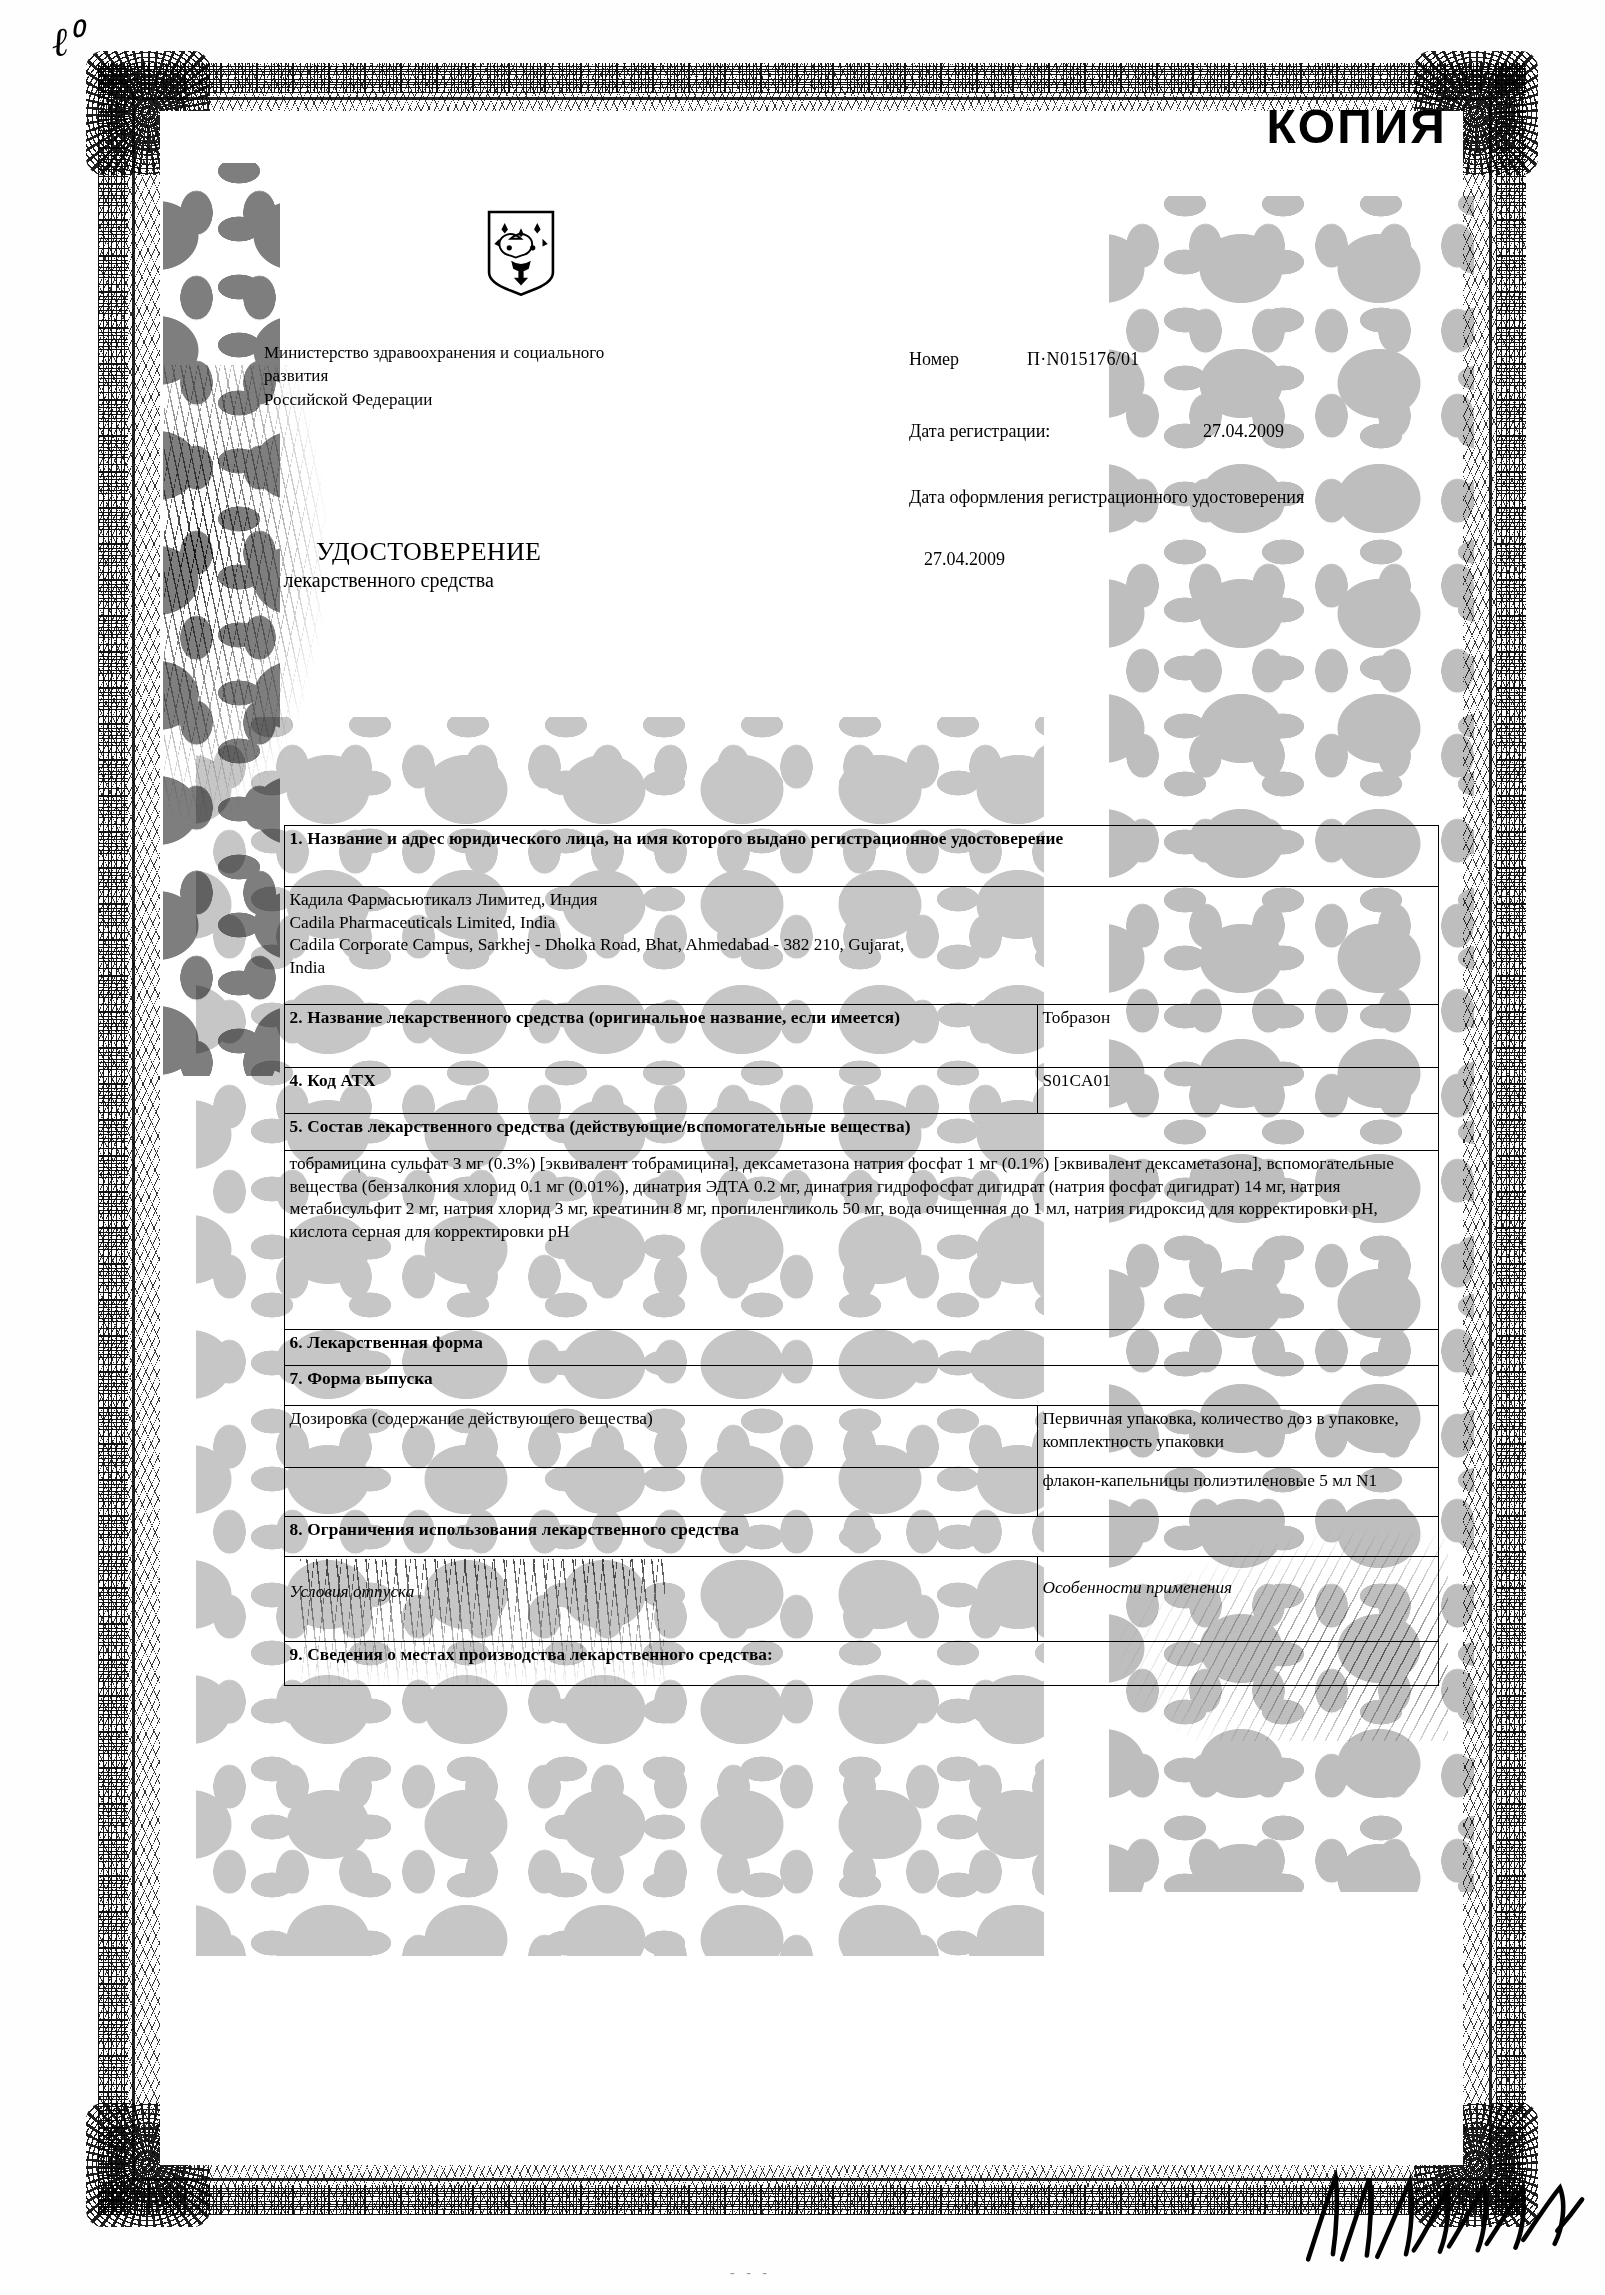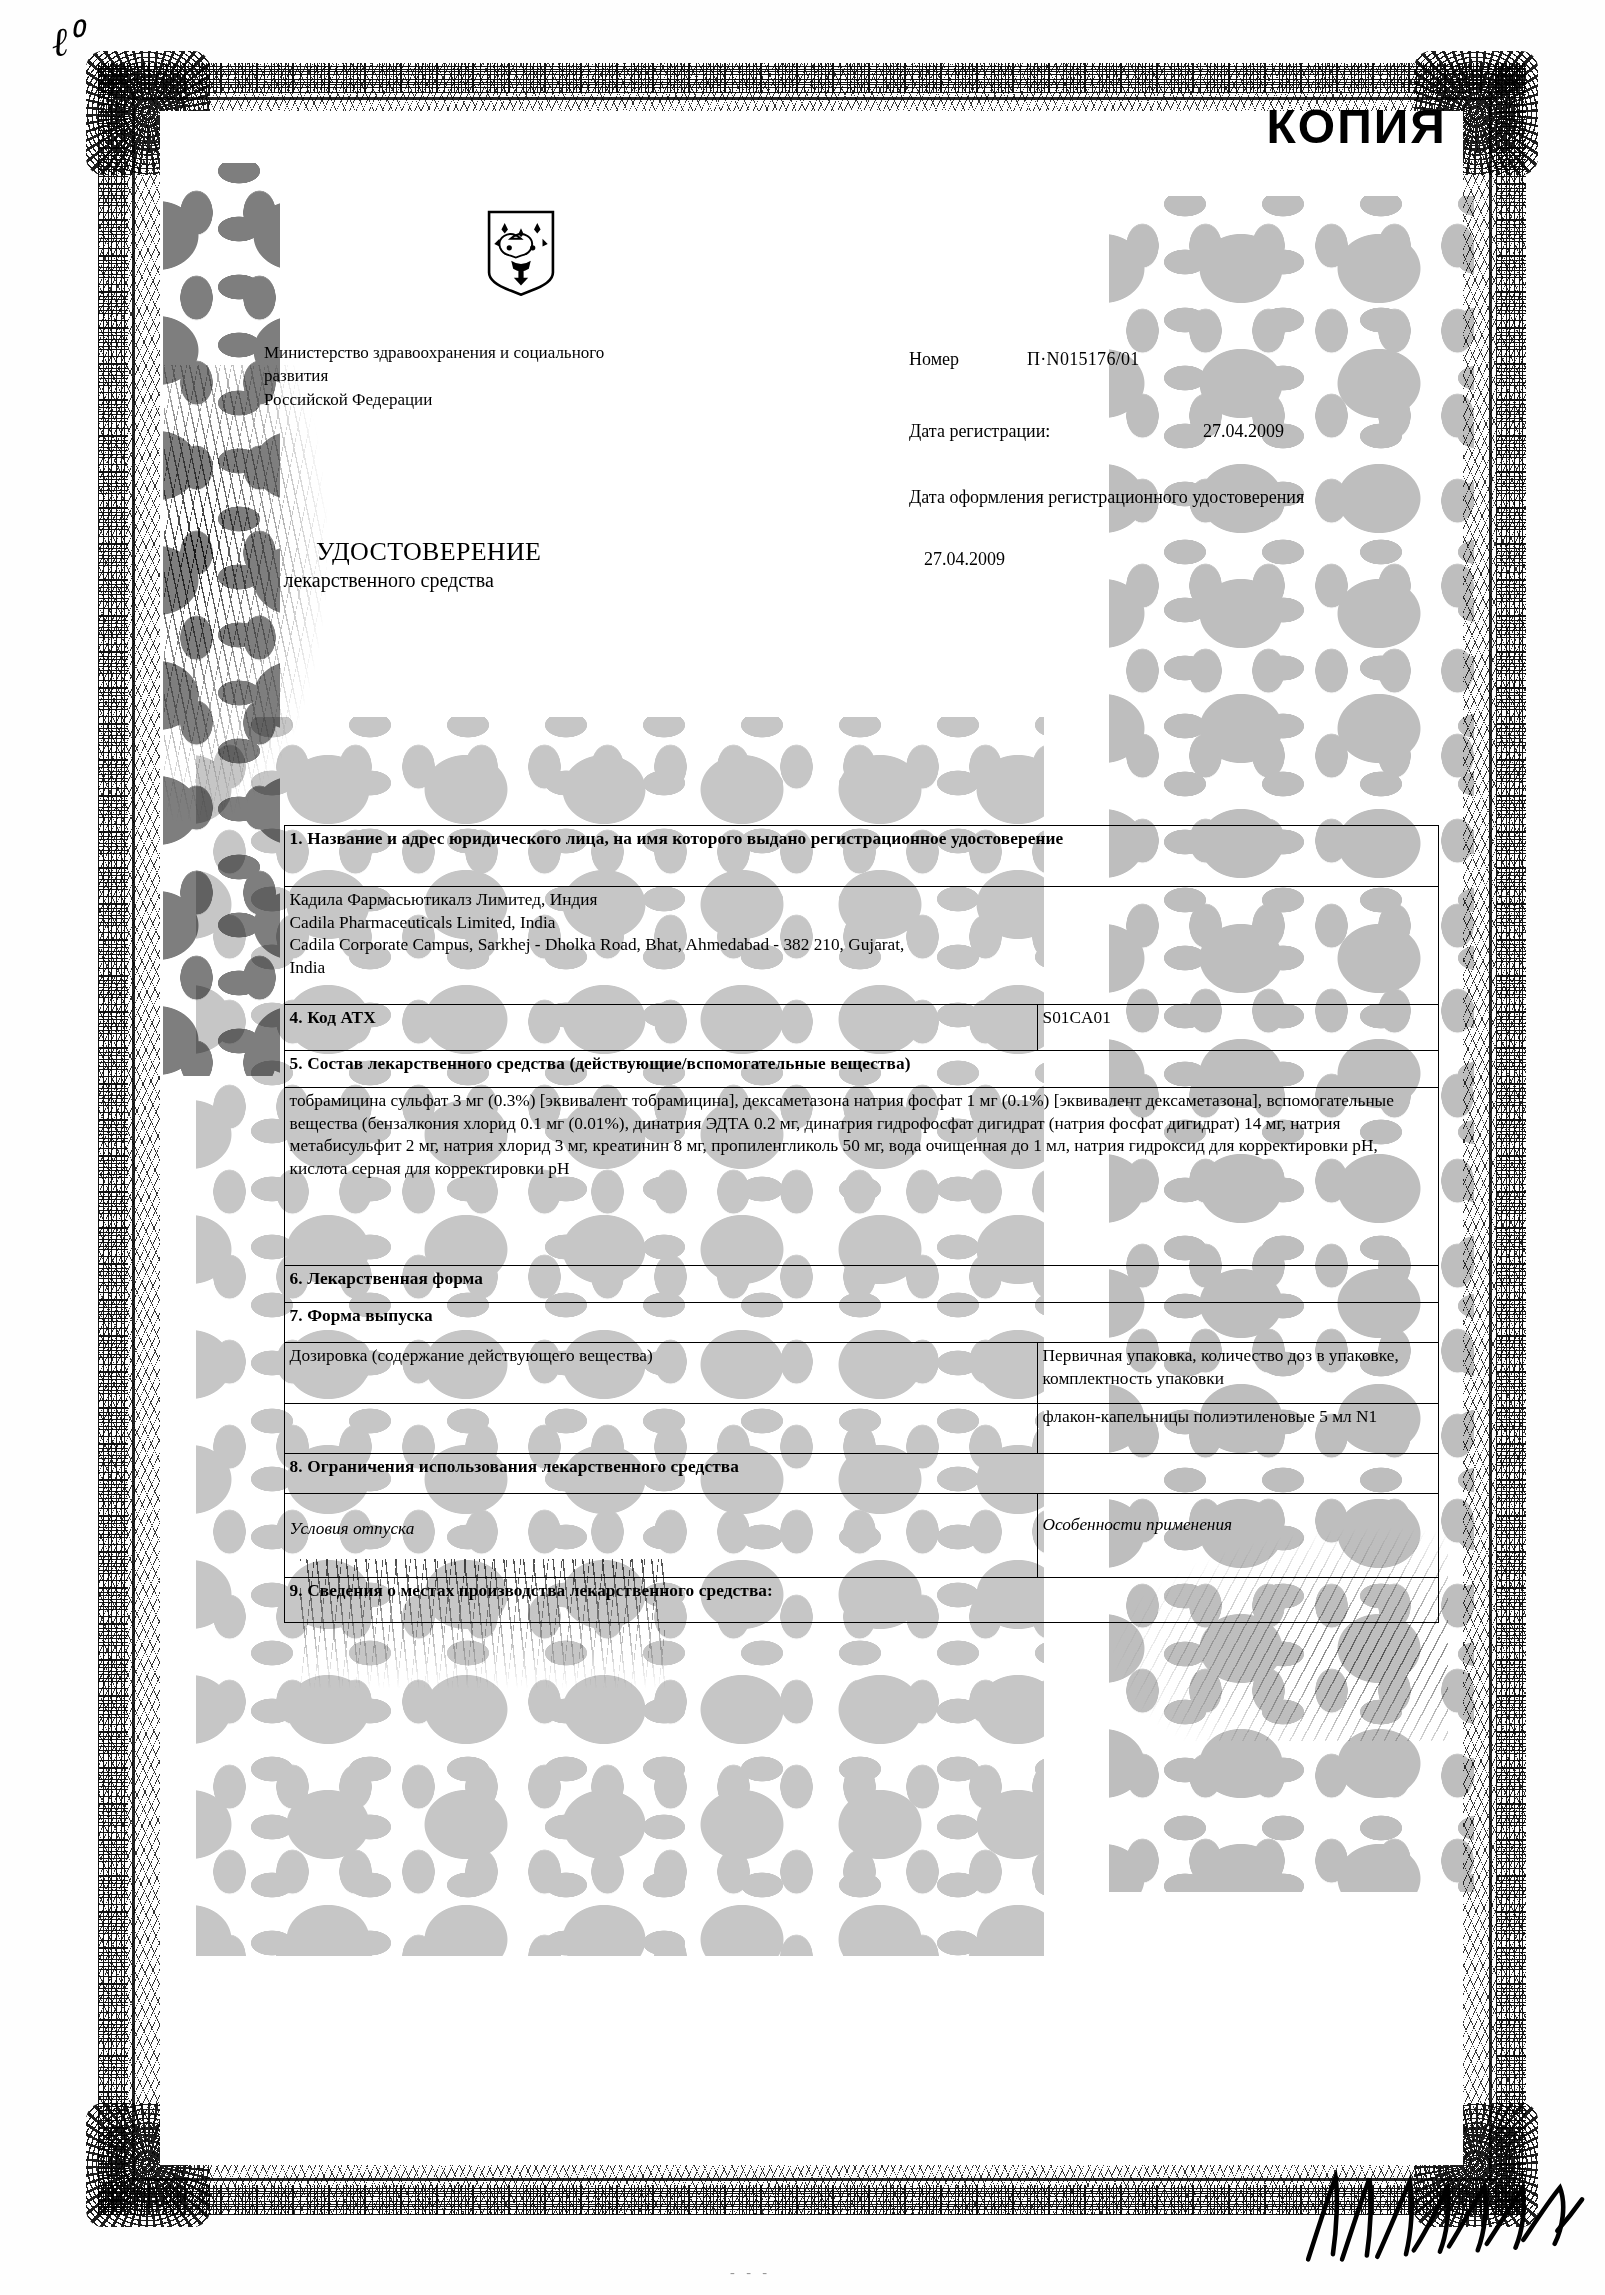"2. Название лекарственного средства" tr { html: none -> <tr> <td>2. Название лекарственного средства (оригинальное название, если имеется)</td> <td>Тобразон</td> </tr> }
